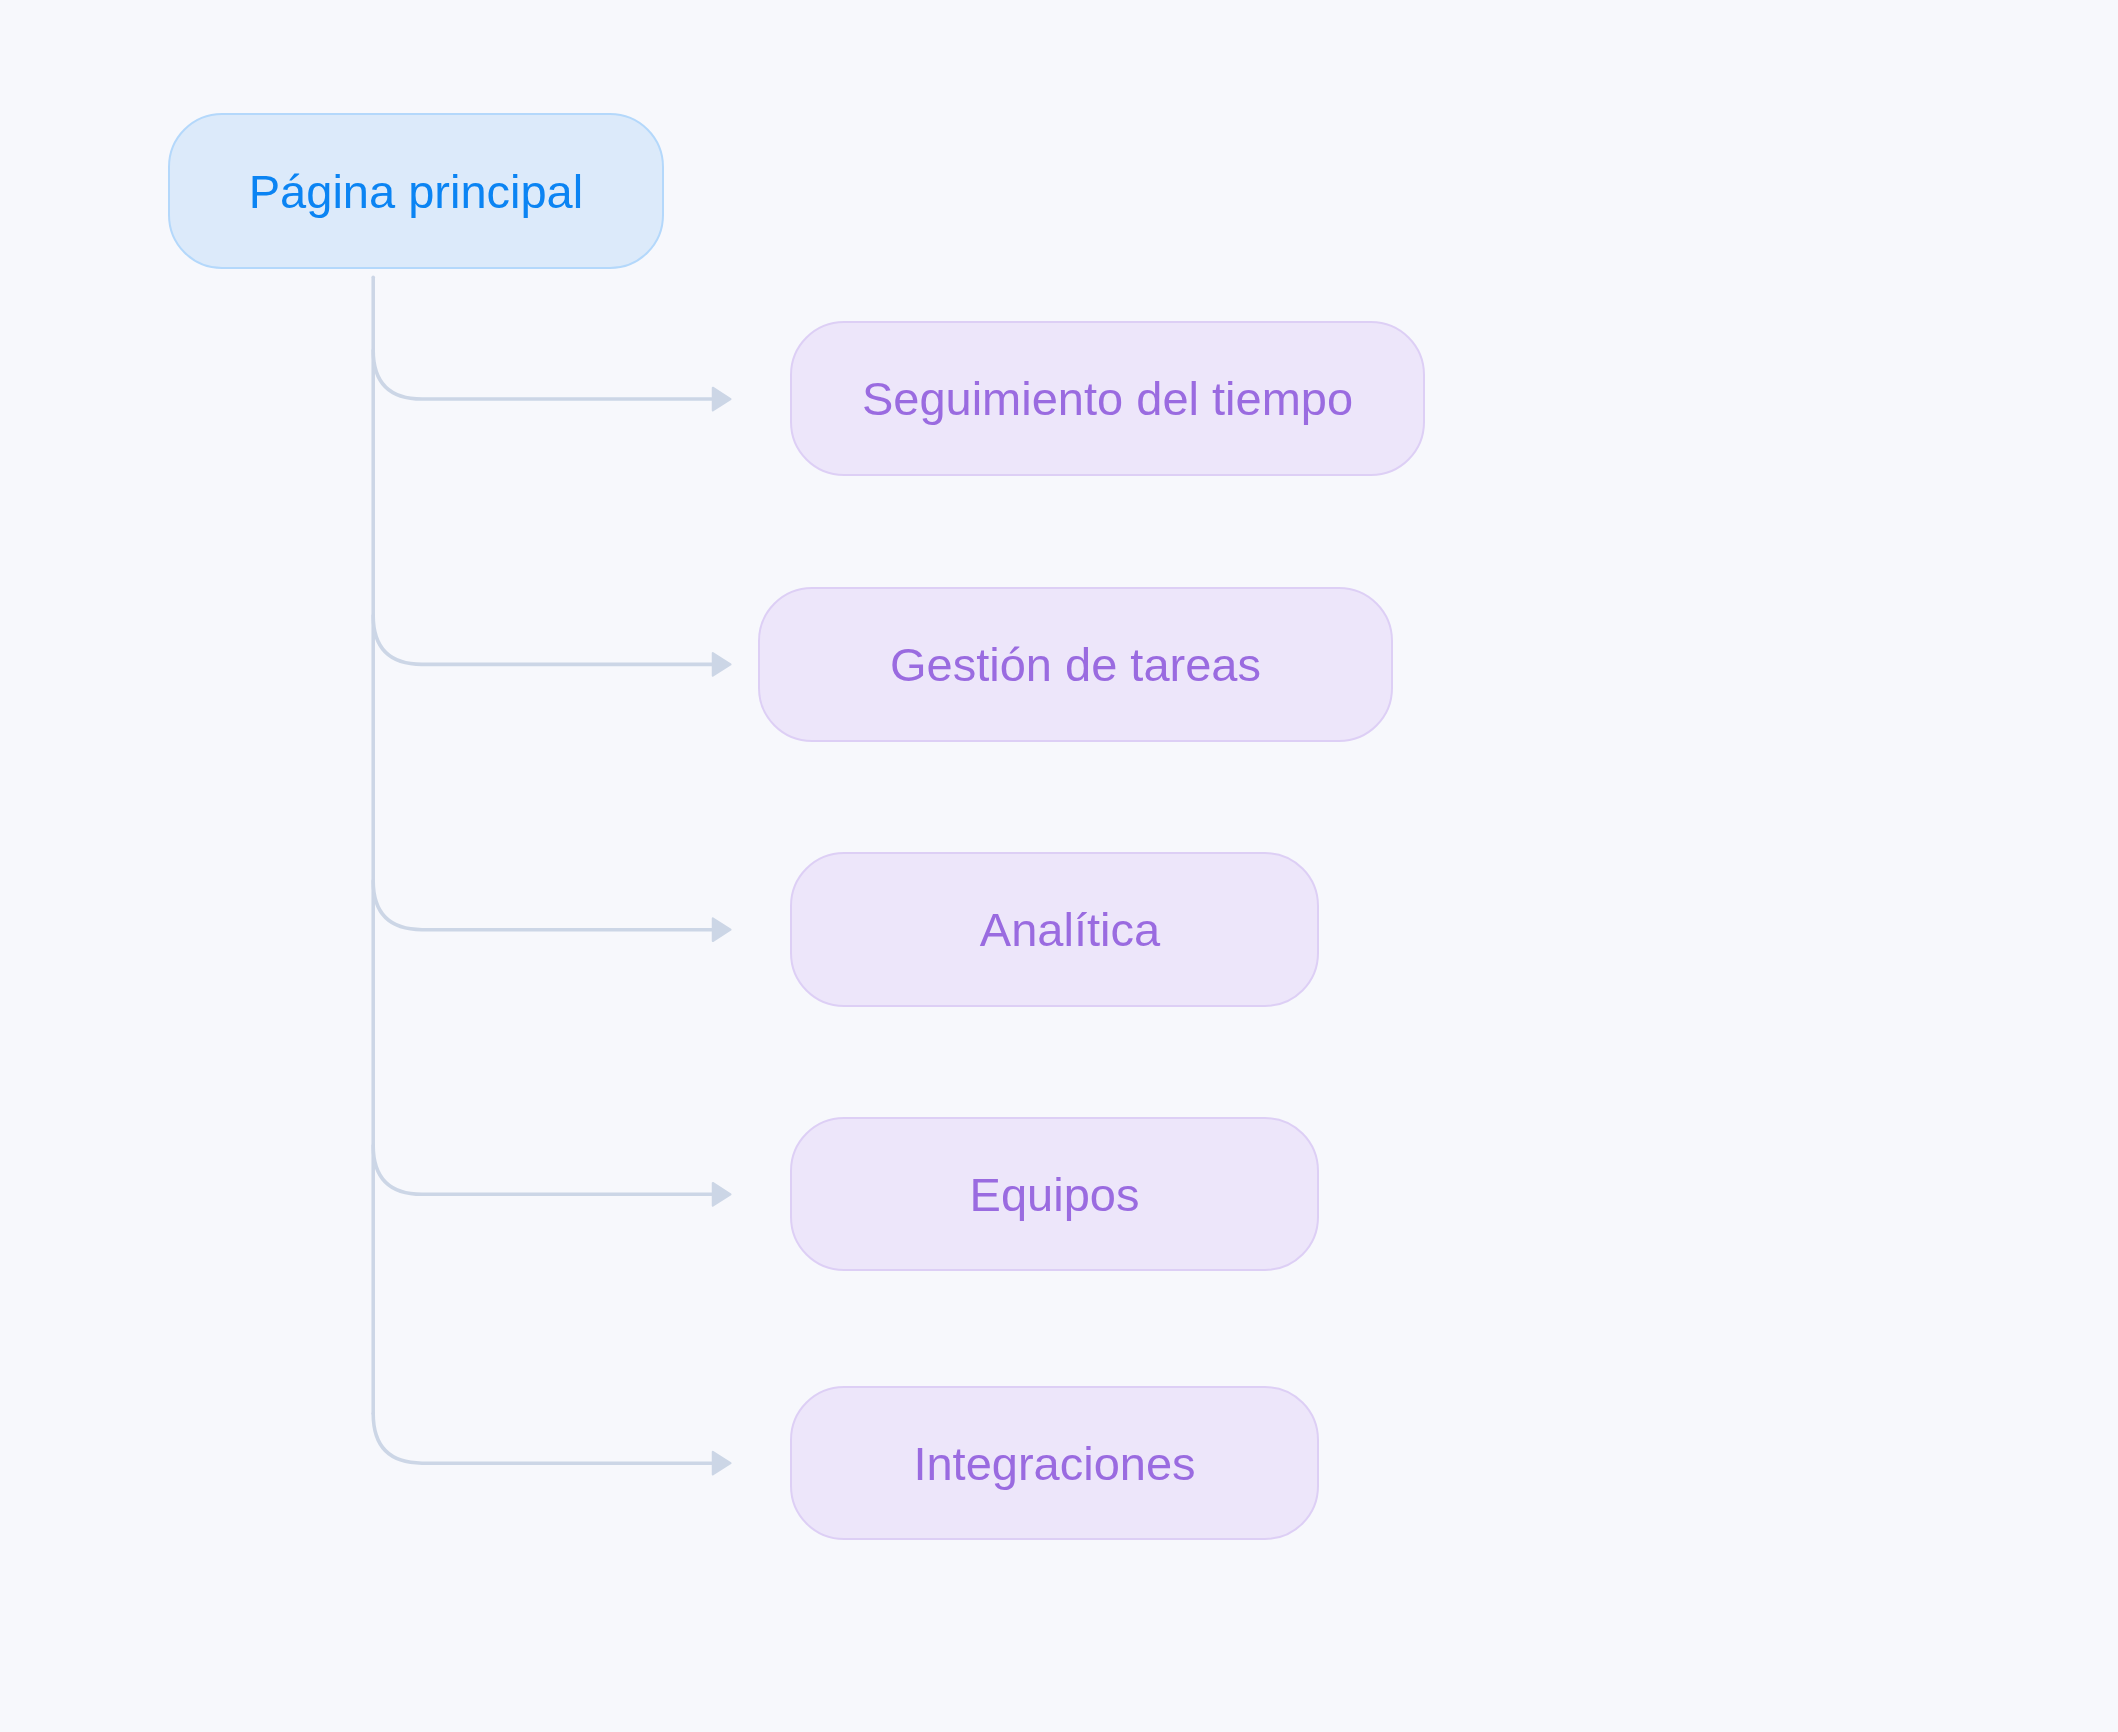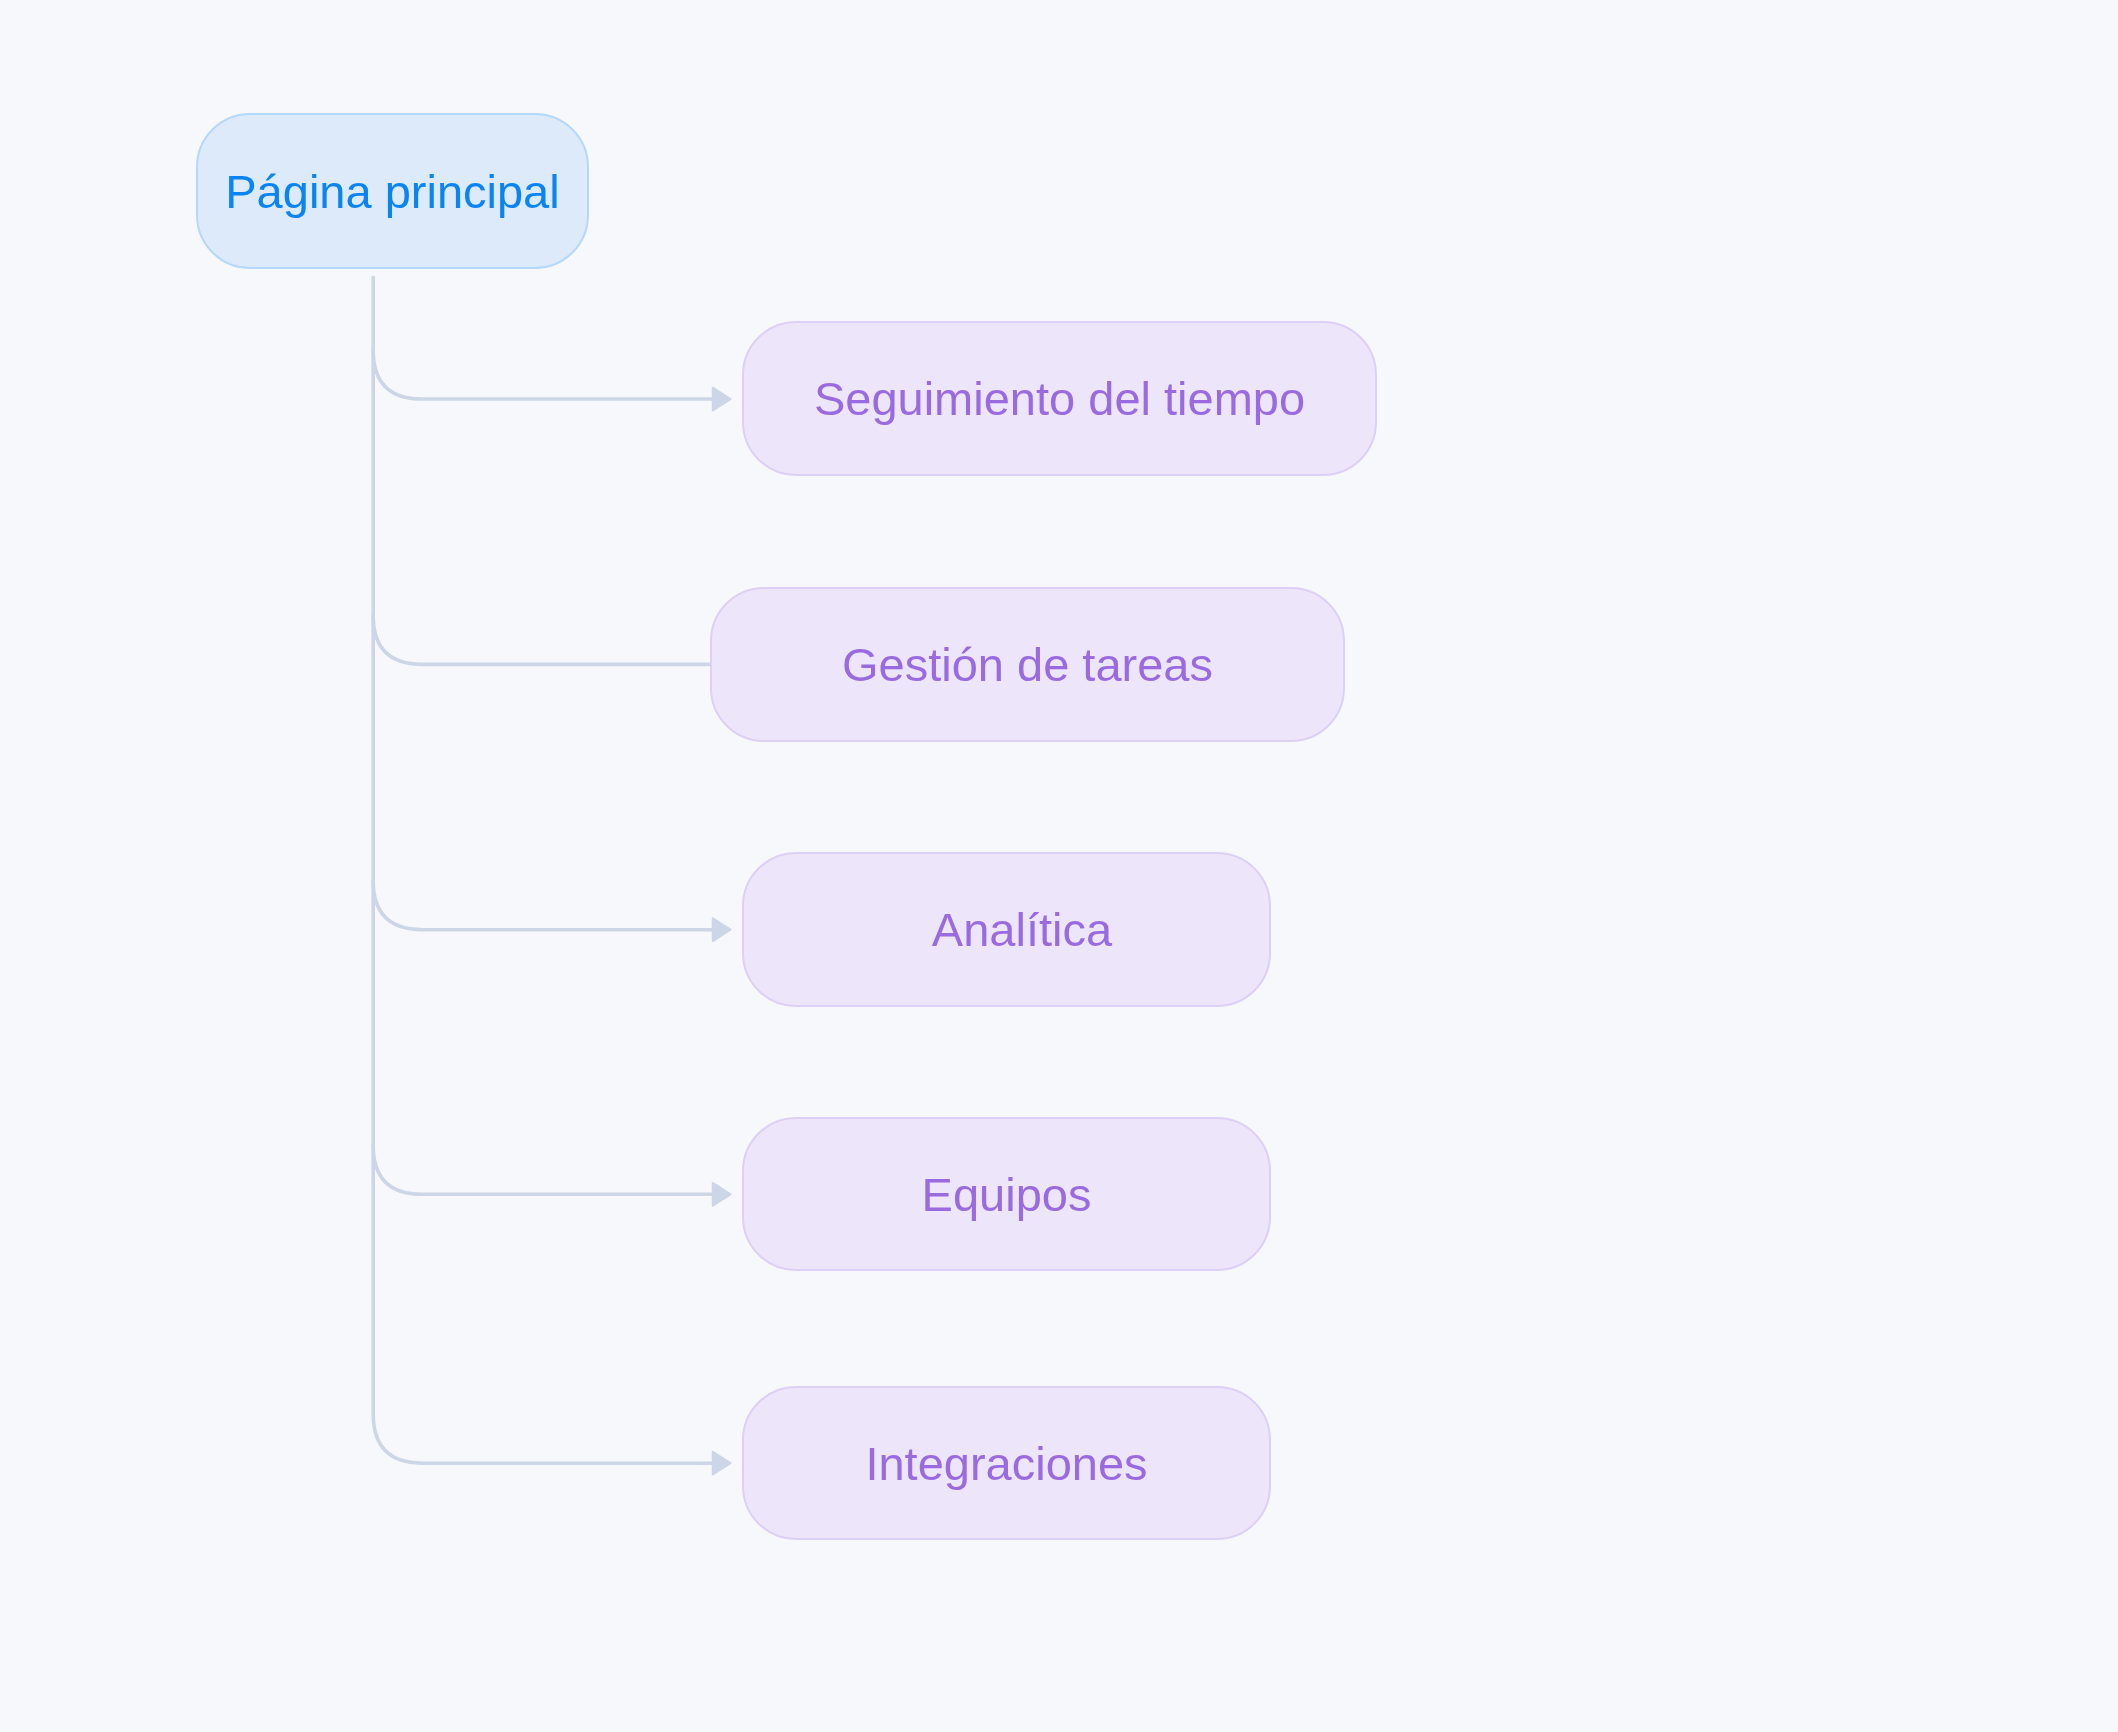"Página principal" div.node { margin-left: 28px -> none; width: 393px -> 496px }
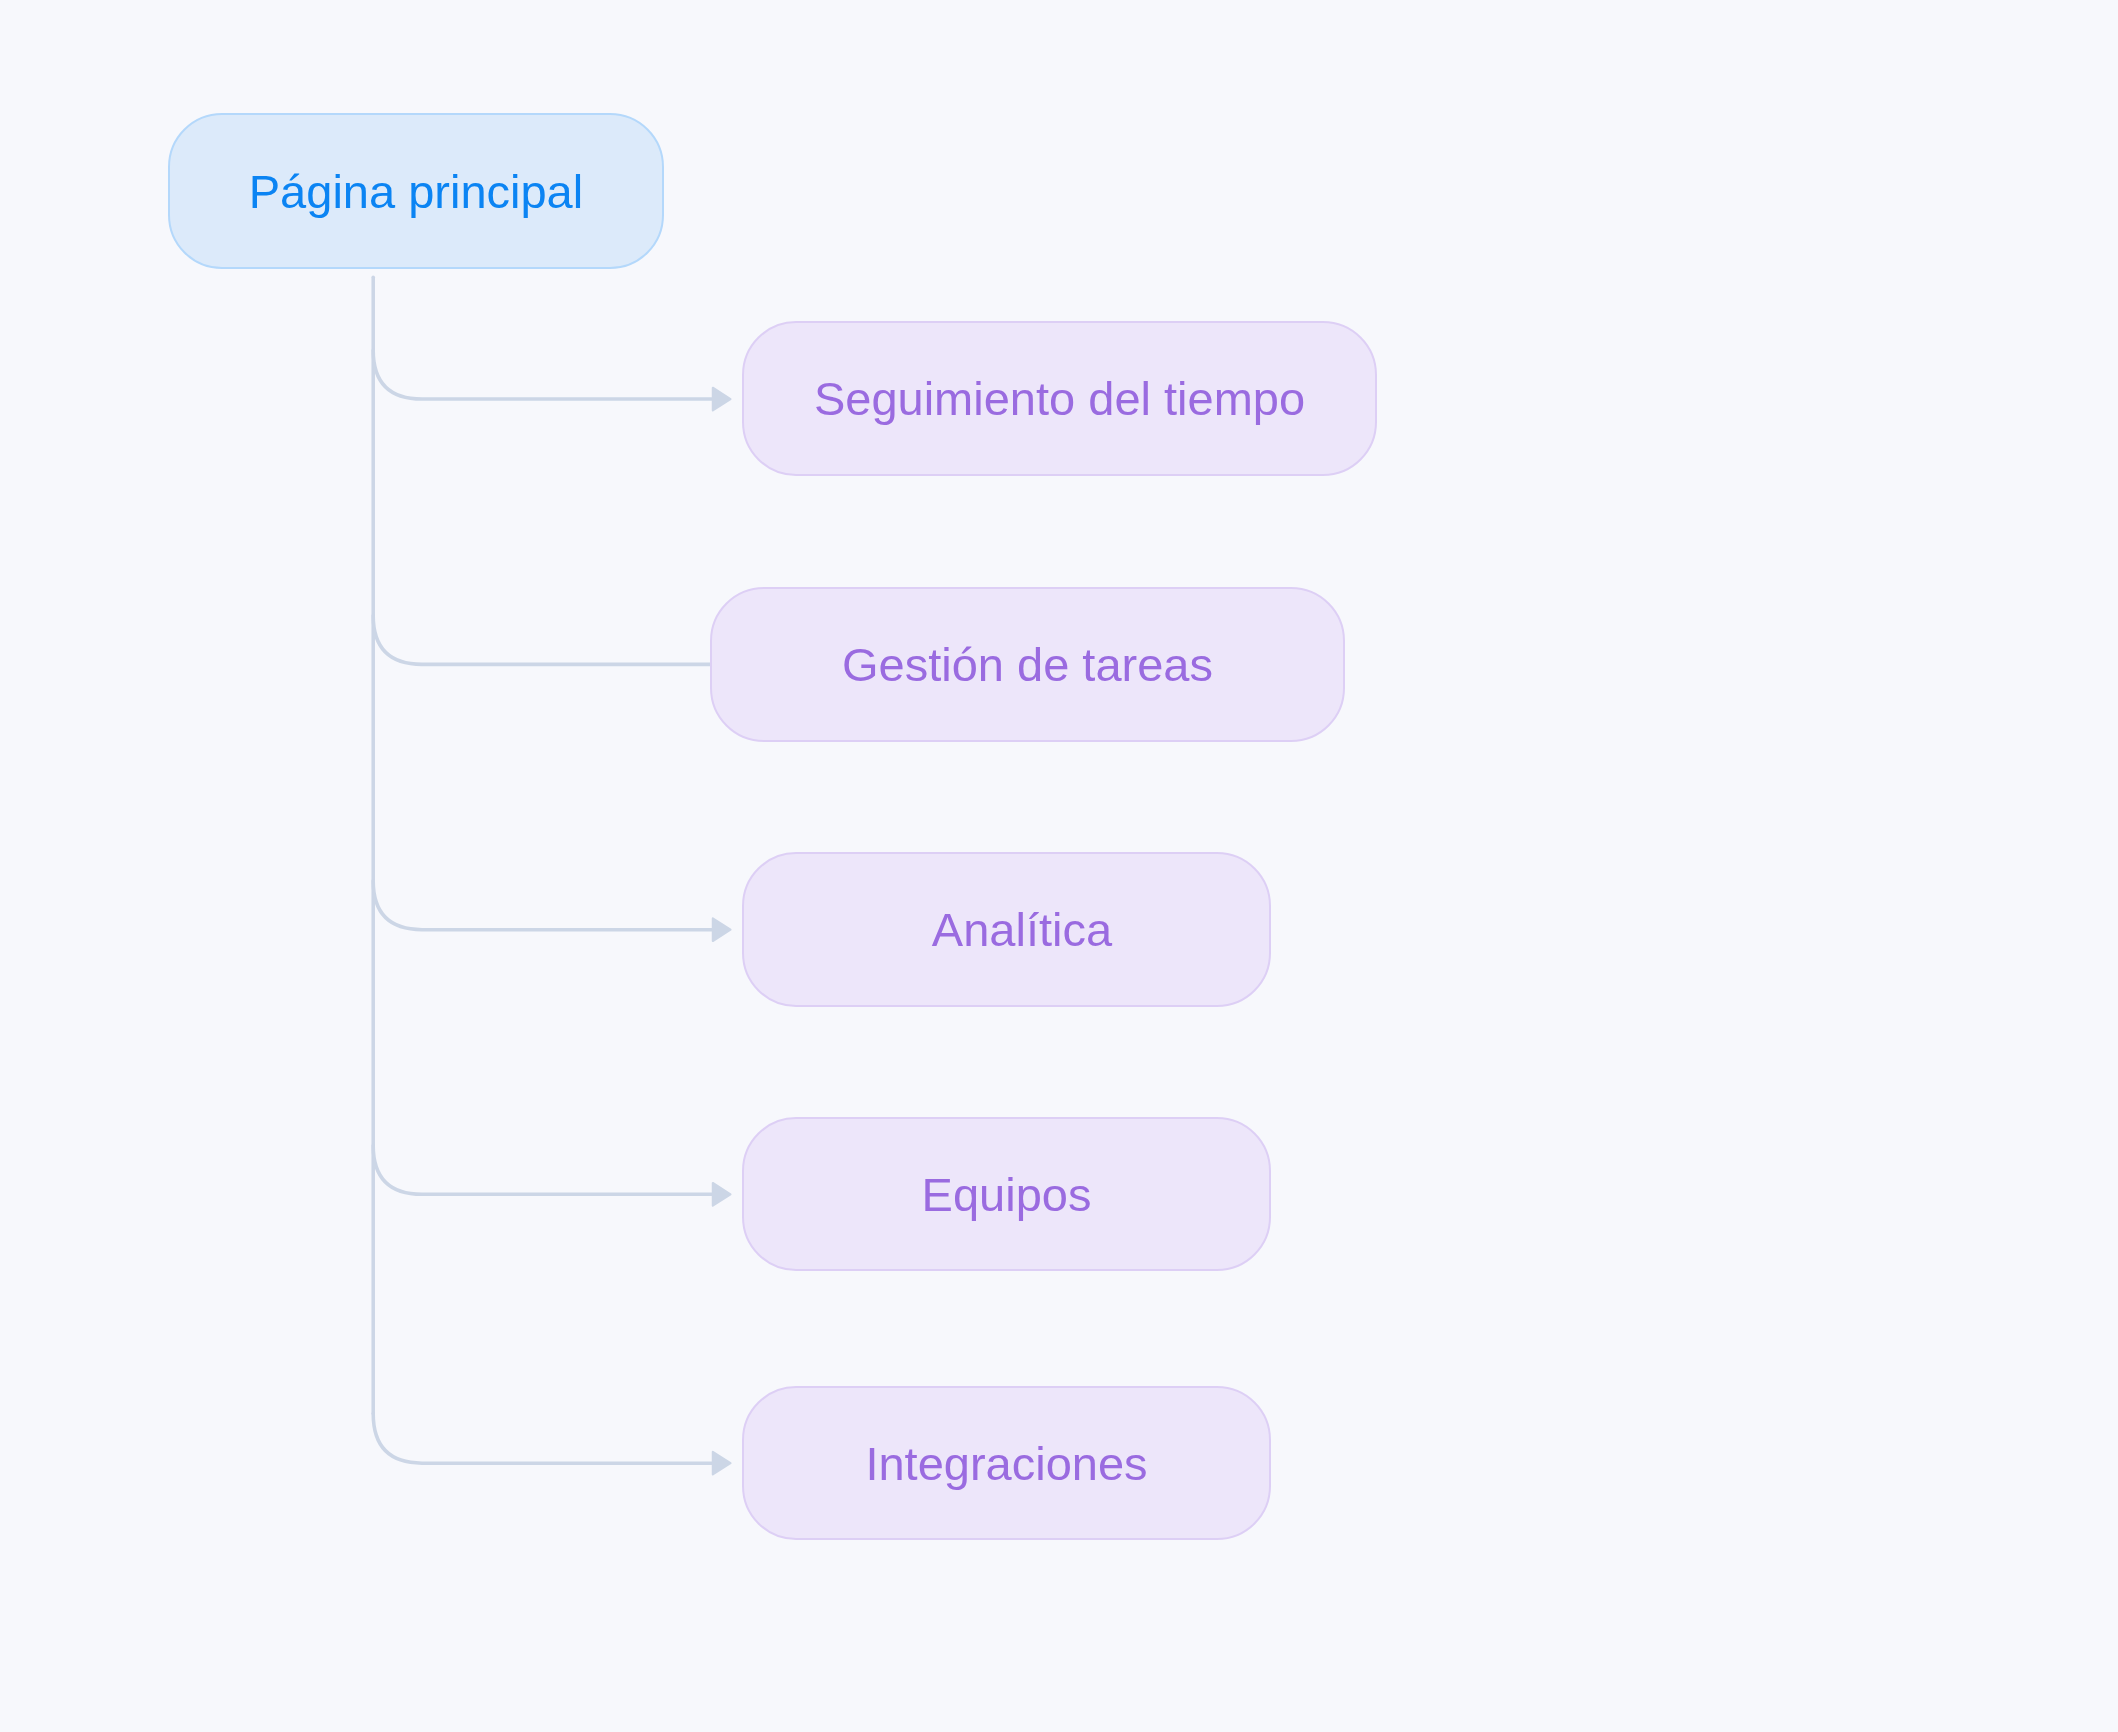"Seguimiento del tiempo" .child { margin-left: none -> 48px }
